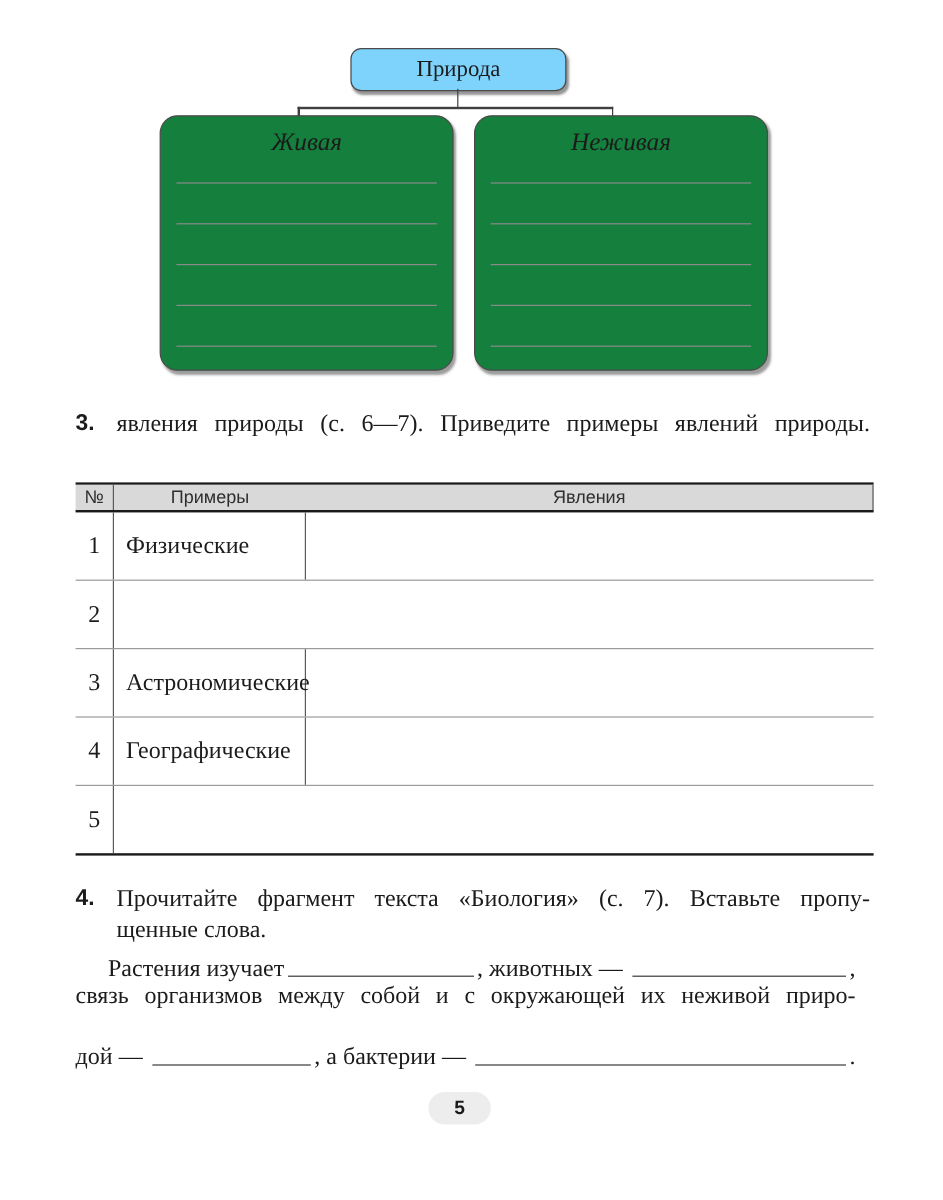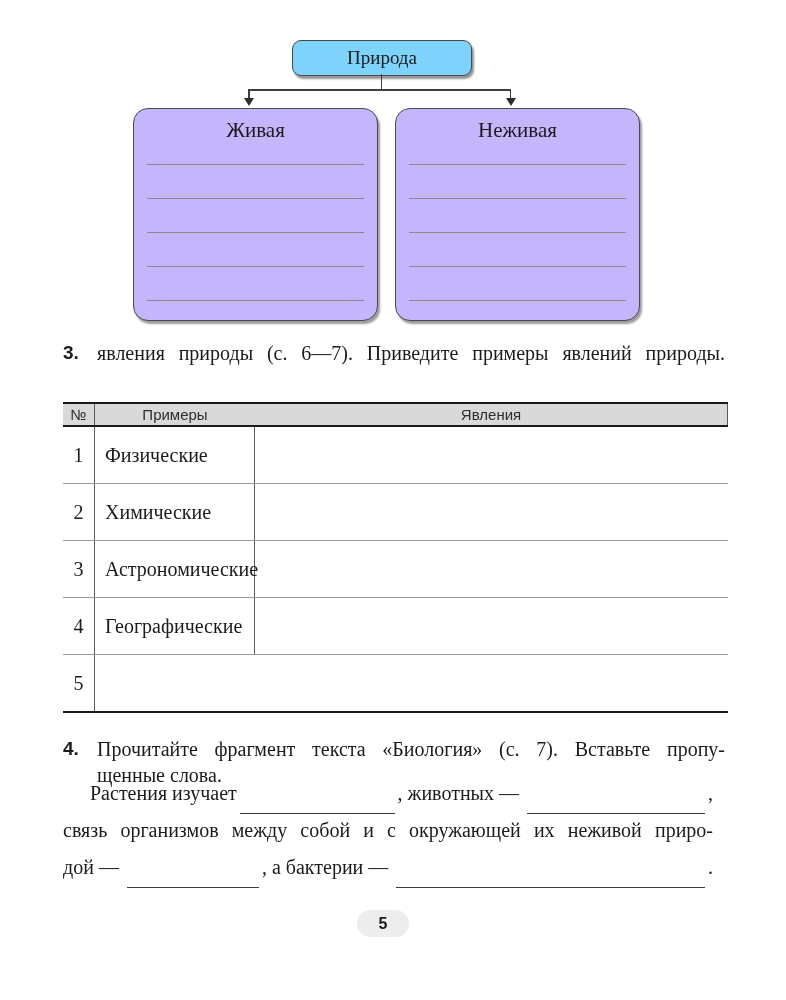"Живая" .cbox { background: #c4b5fd -> #15803d; font-style: none -> italic; top: 108px -> 96px }
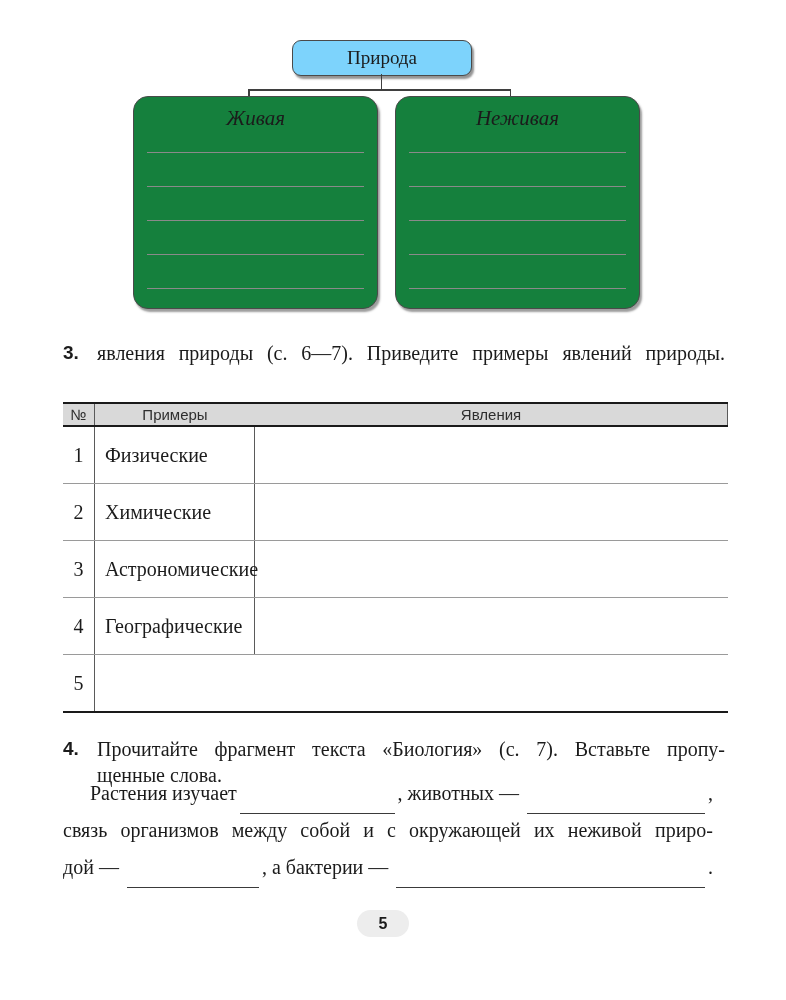"Химические" div.cell { html: <div>Химические</div> -> none }
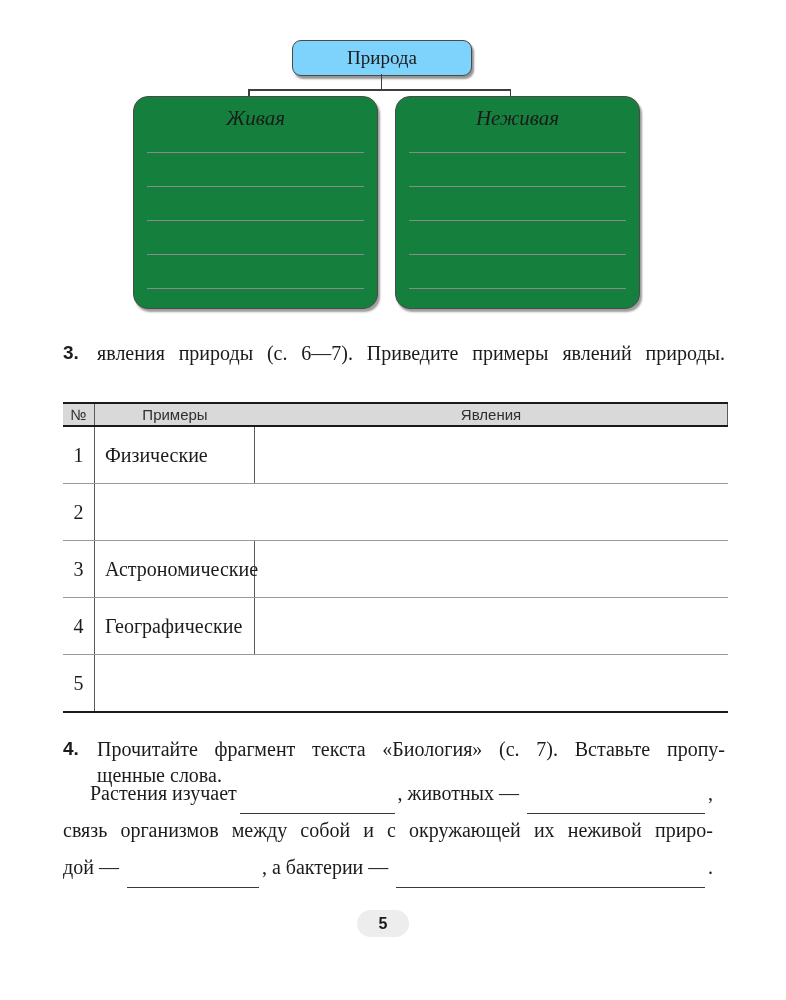"Растения изучает" .fline { align-items: none -> flex-end }
